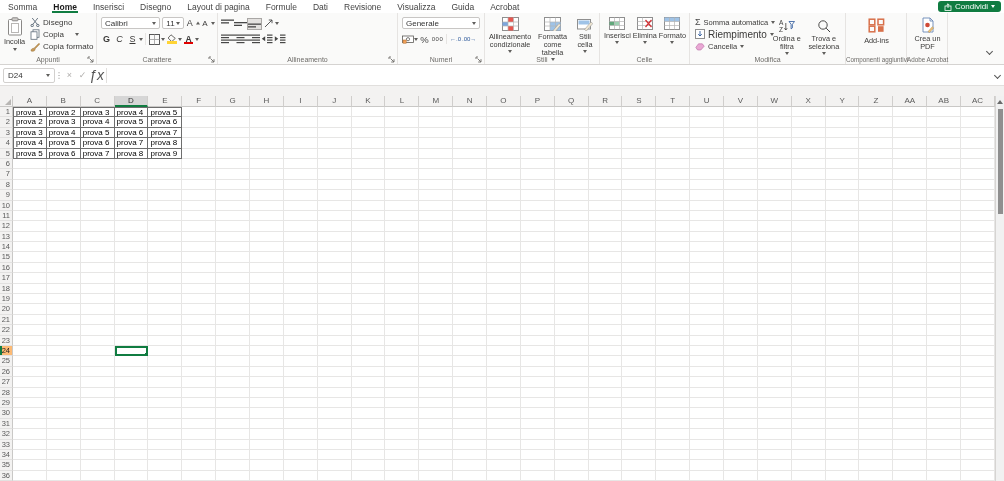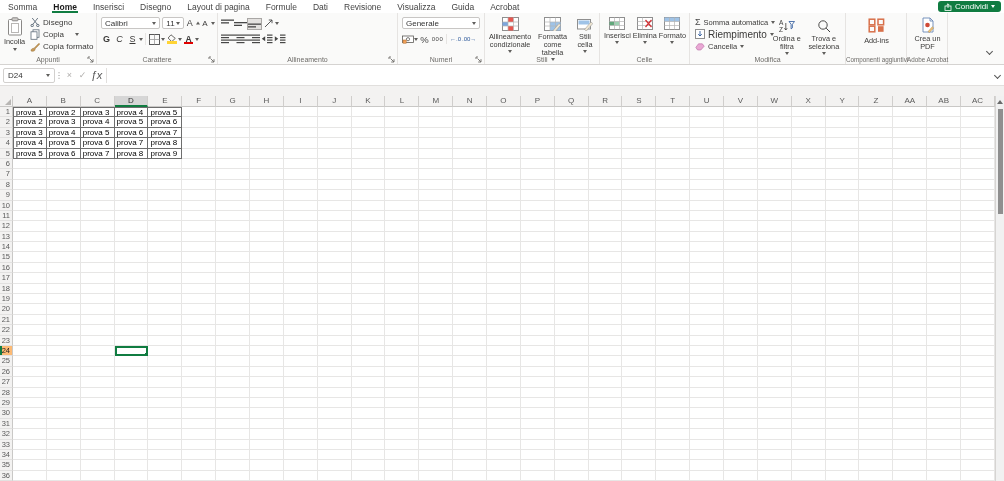"ƒx" .fx { font-size: 11px -> 14px }
